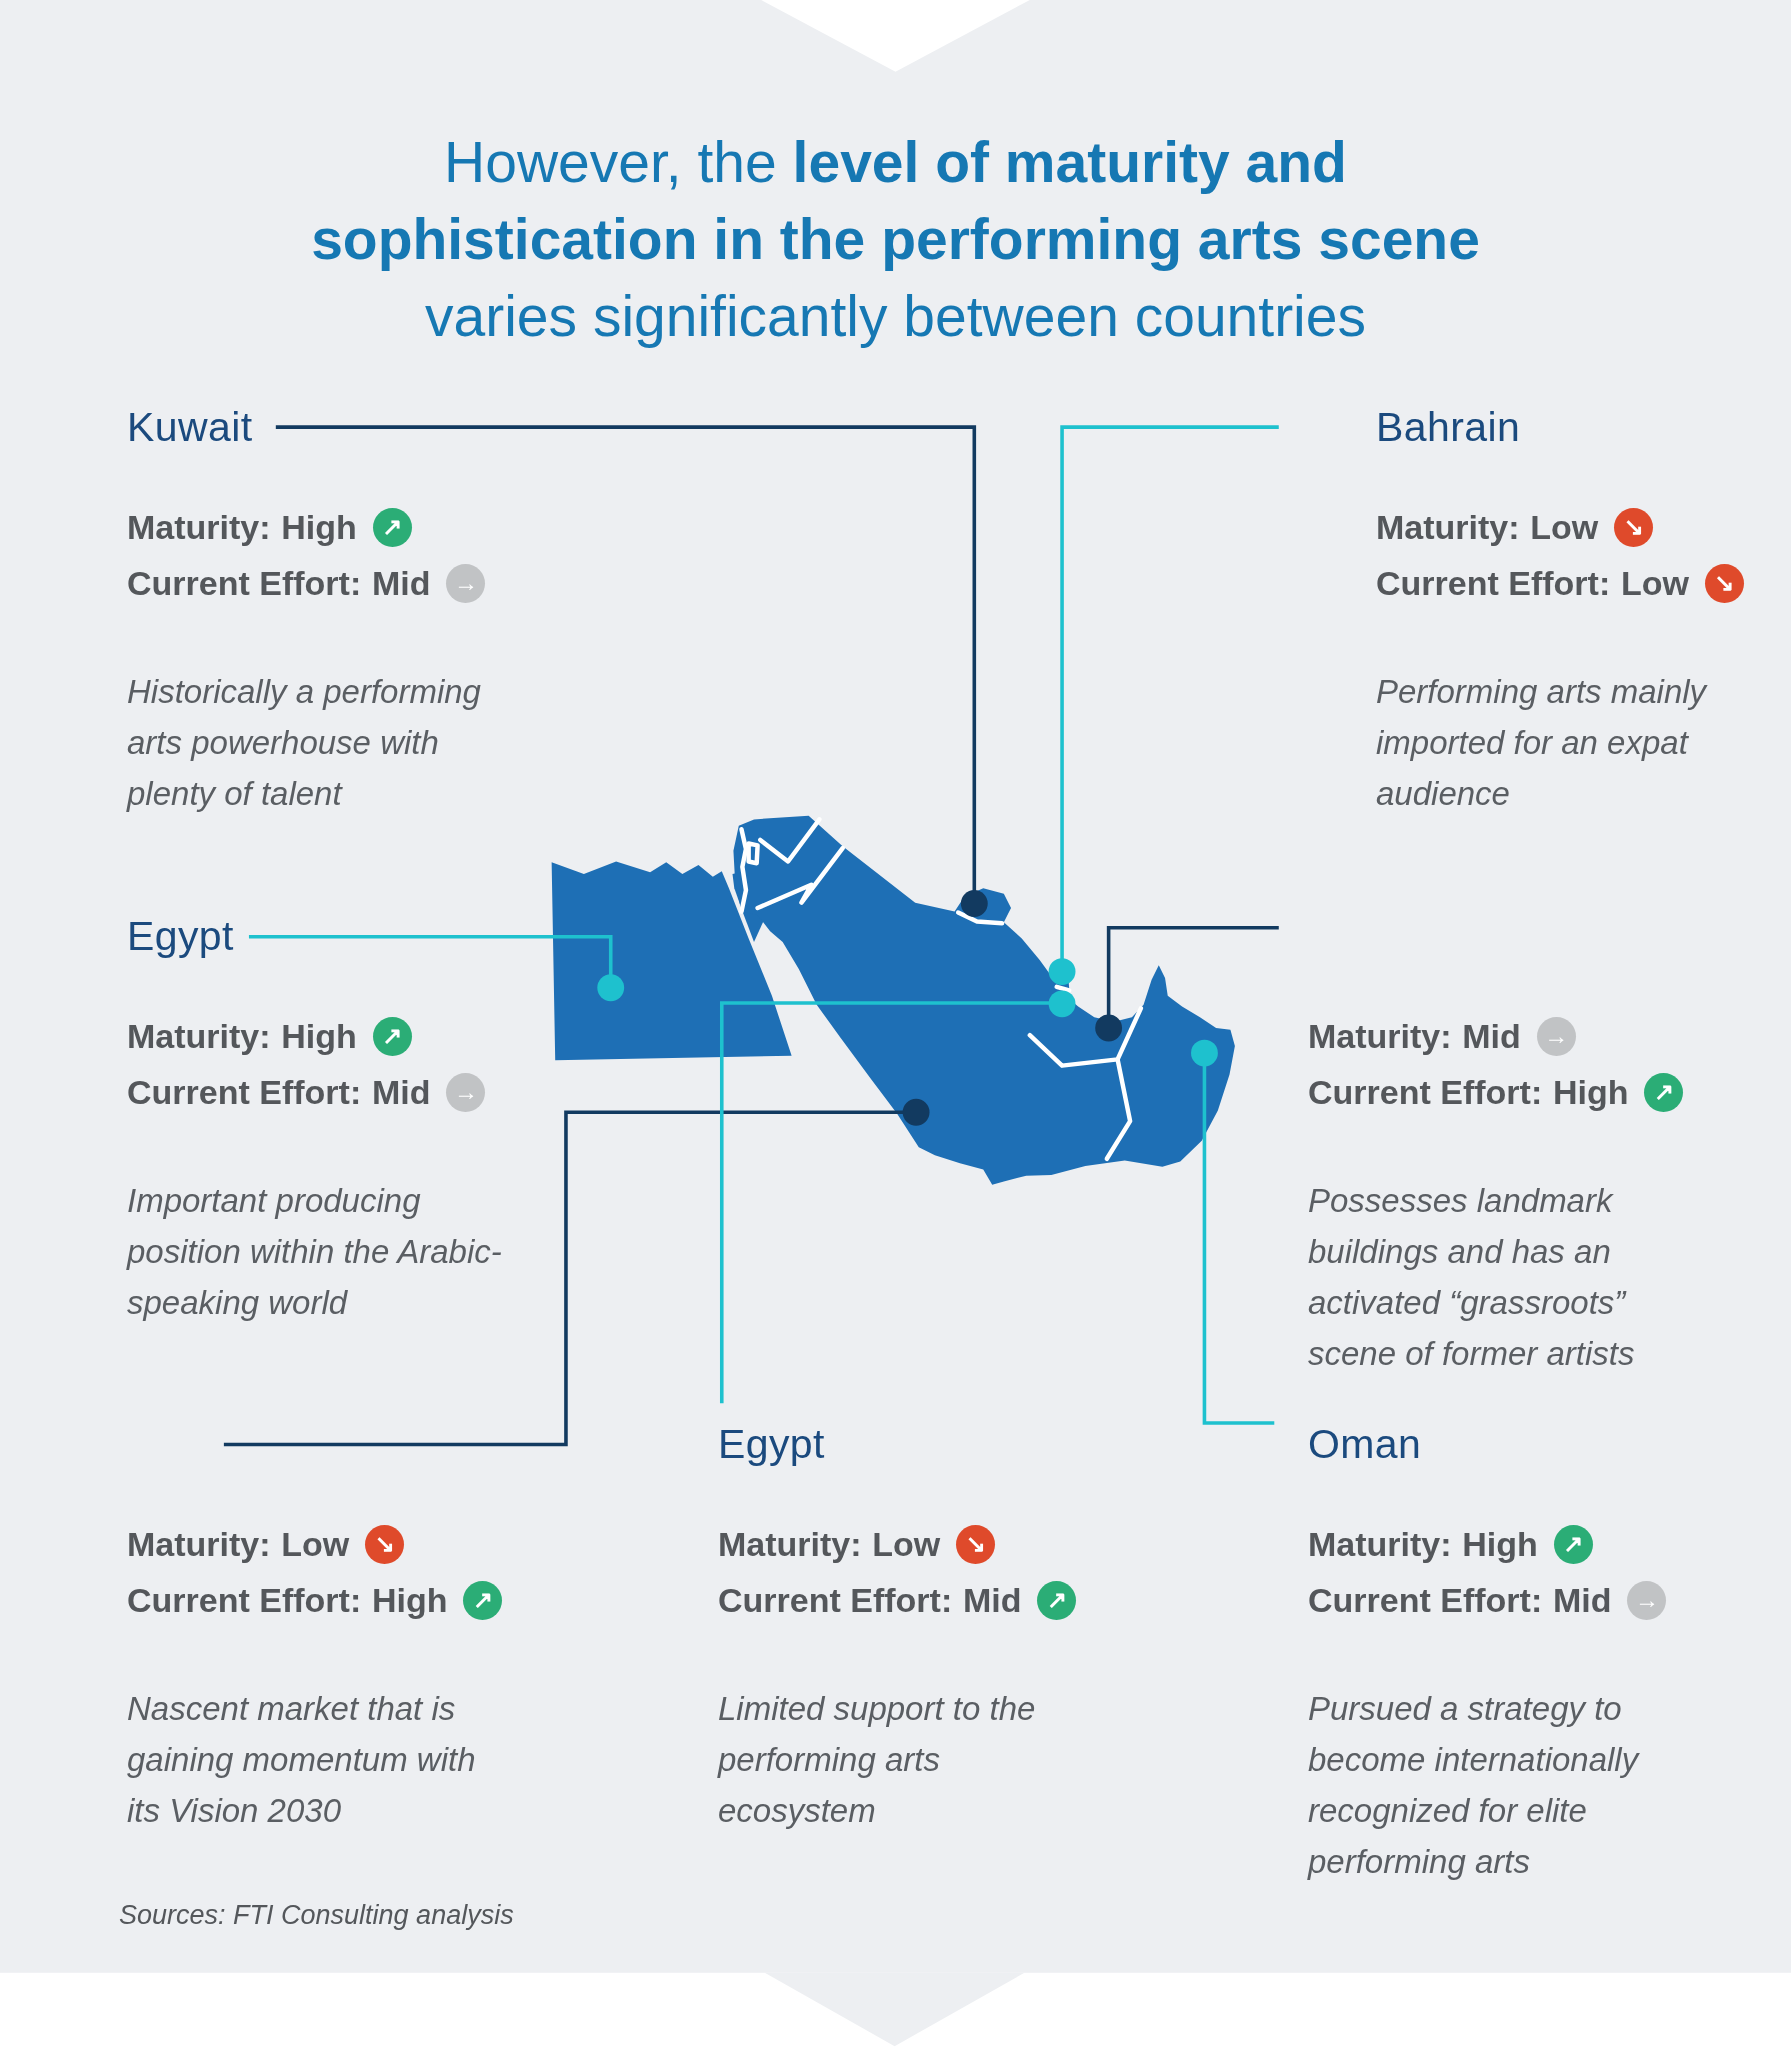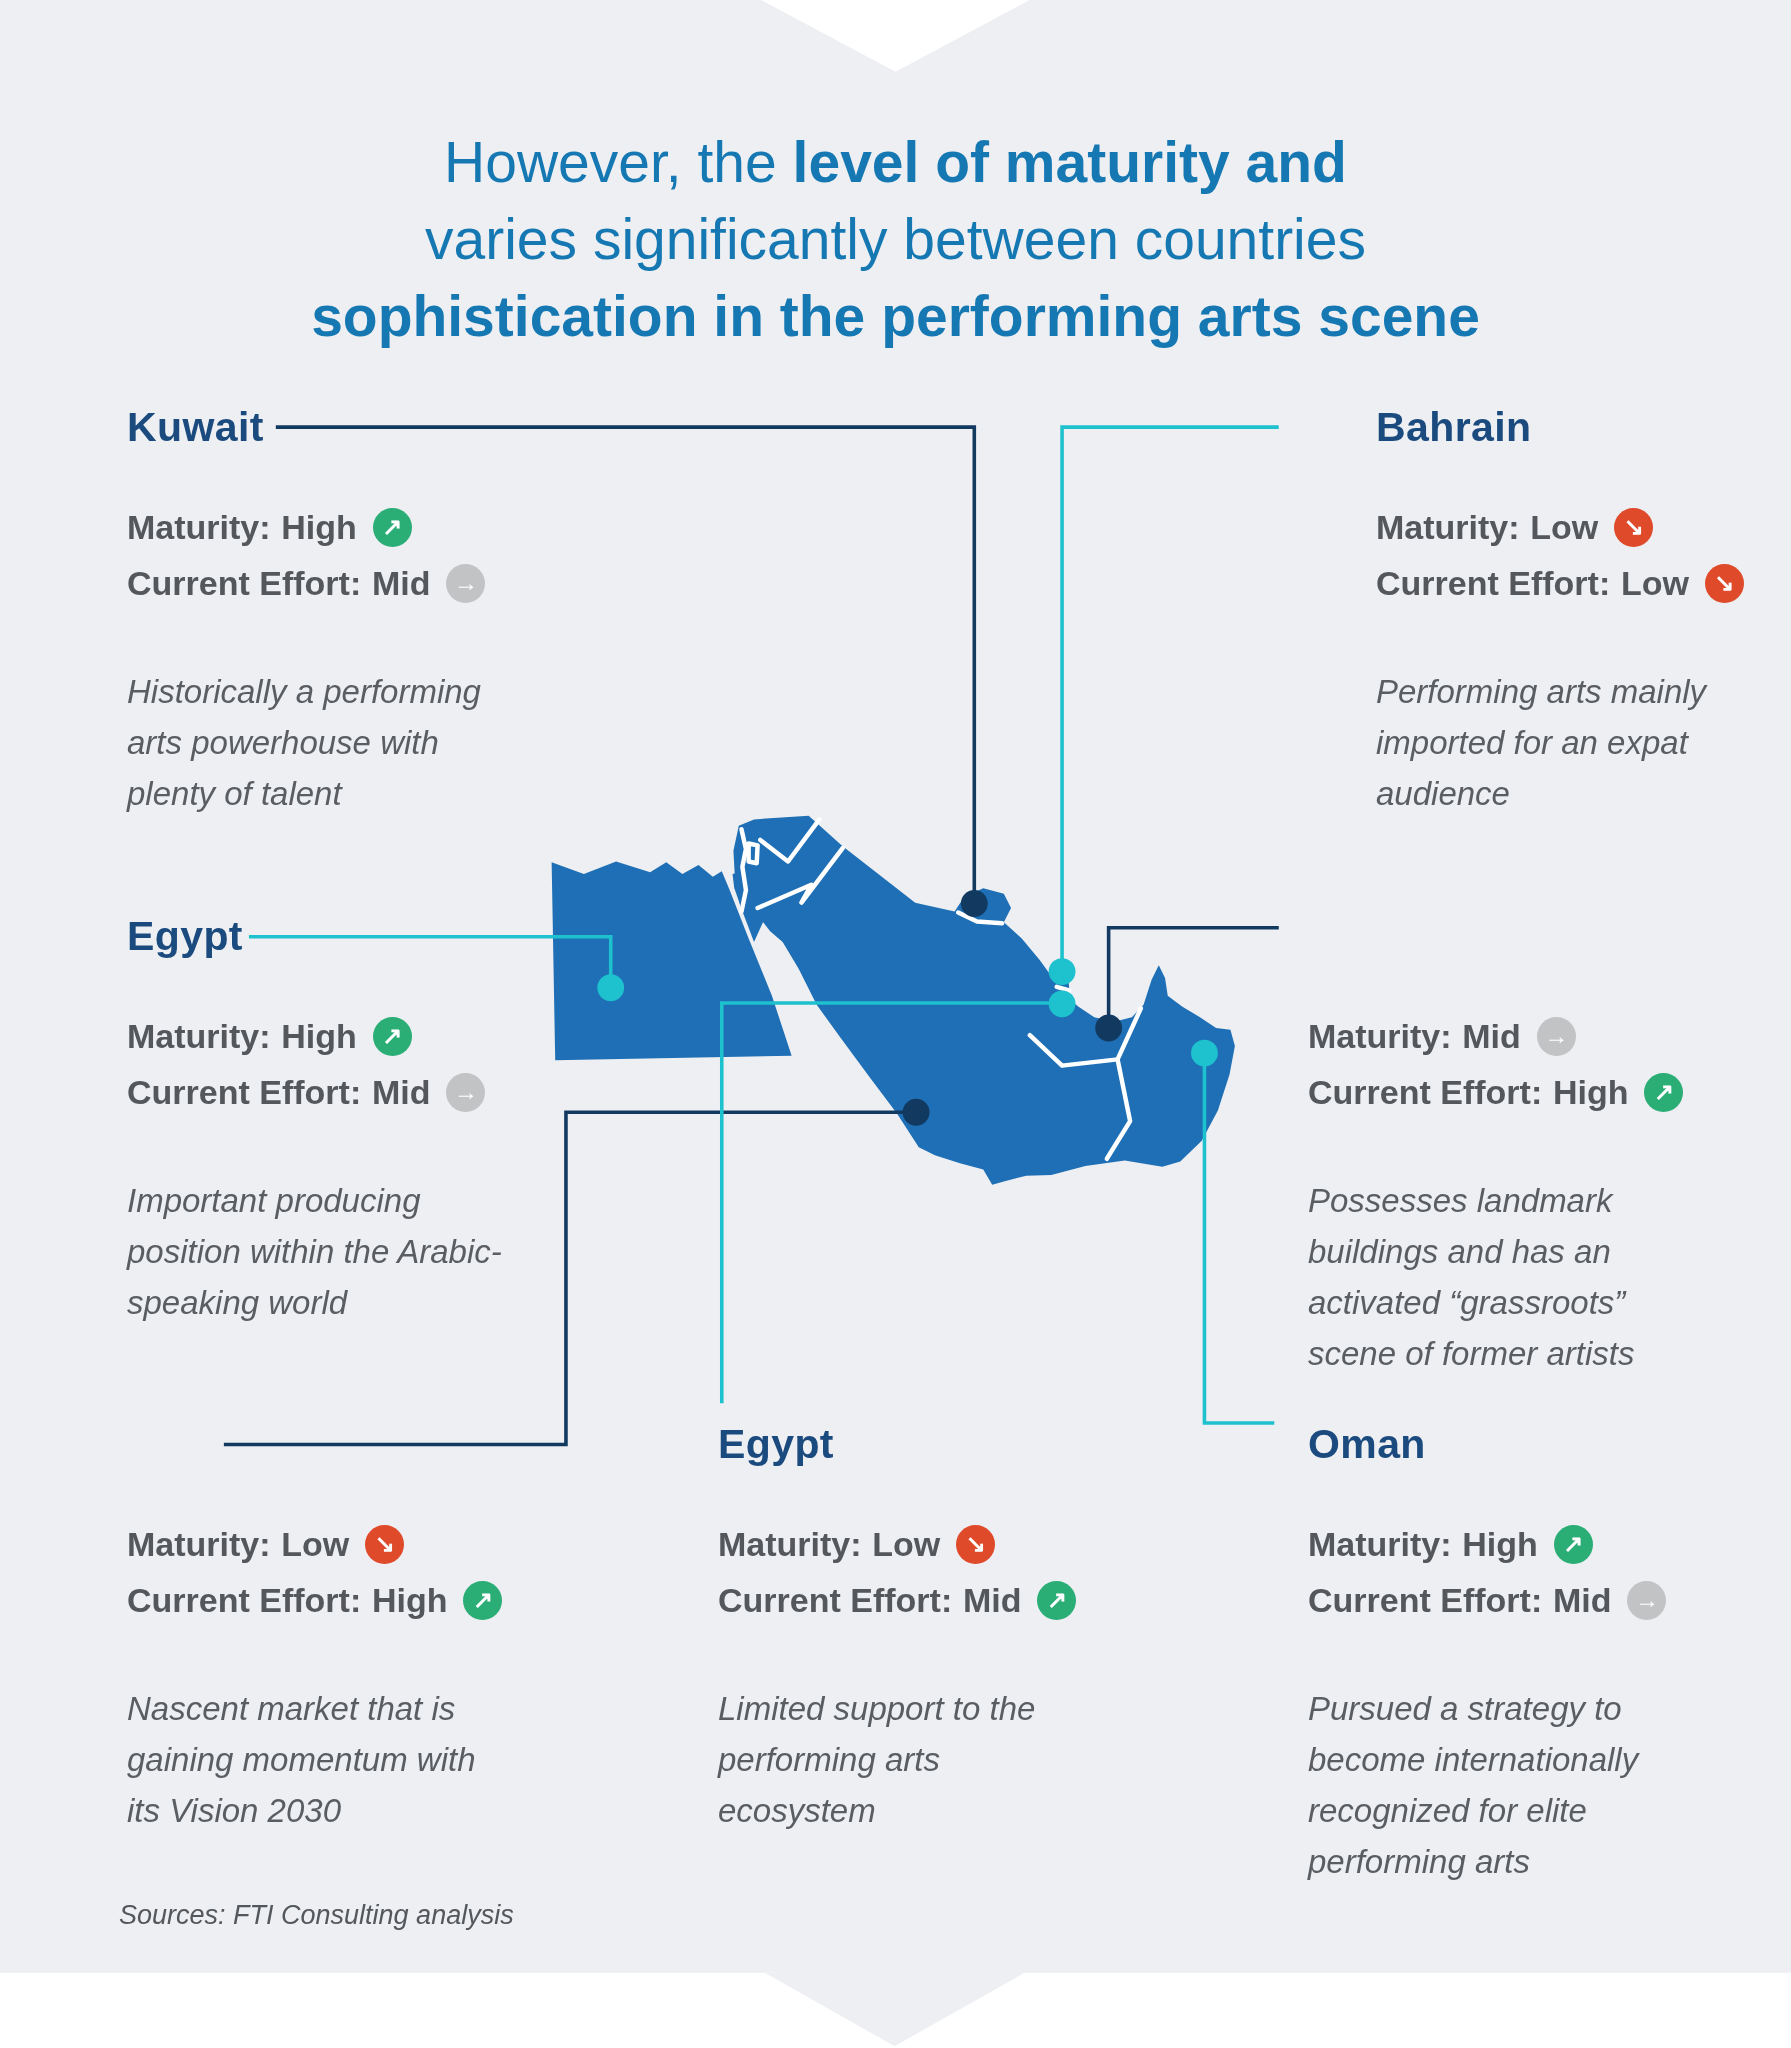"varies significantly between countries" div { order: before "sophistication in the performing arts" -> after "sophistication in the performing arts" }
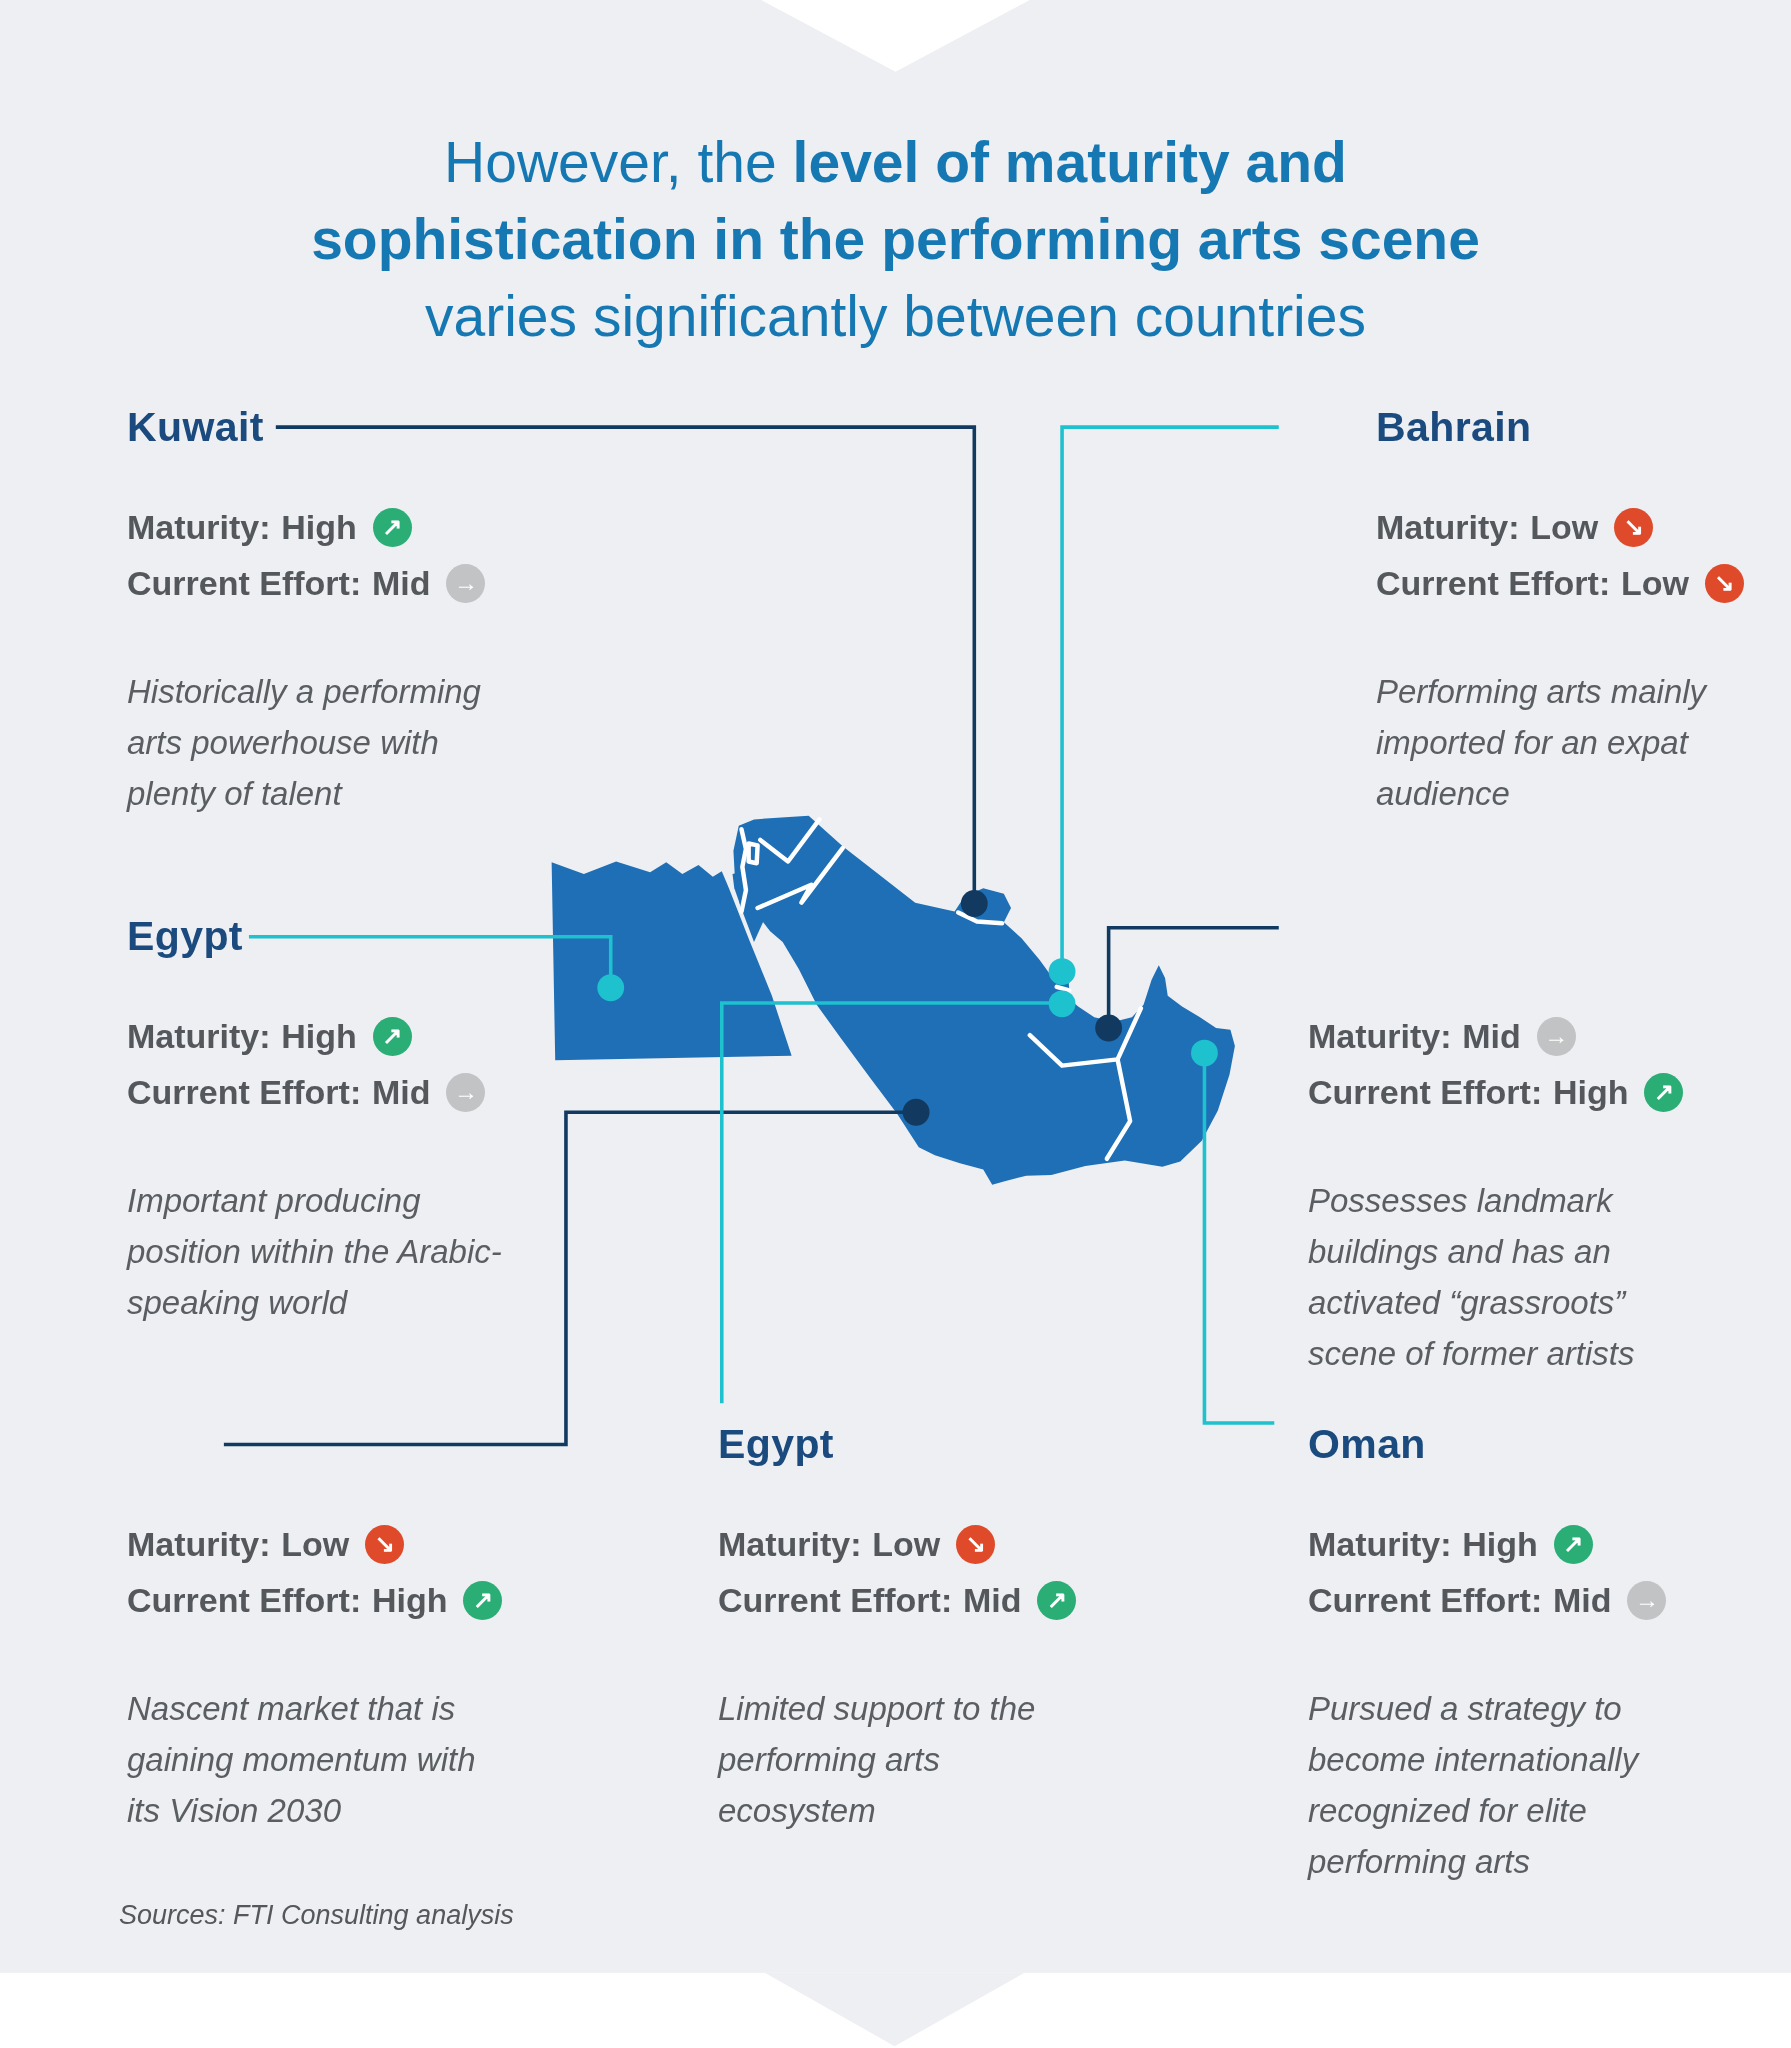"Kuwait" .country-name { font-weight: 700 -> 400 }
